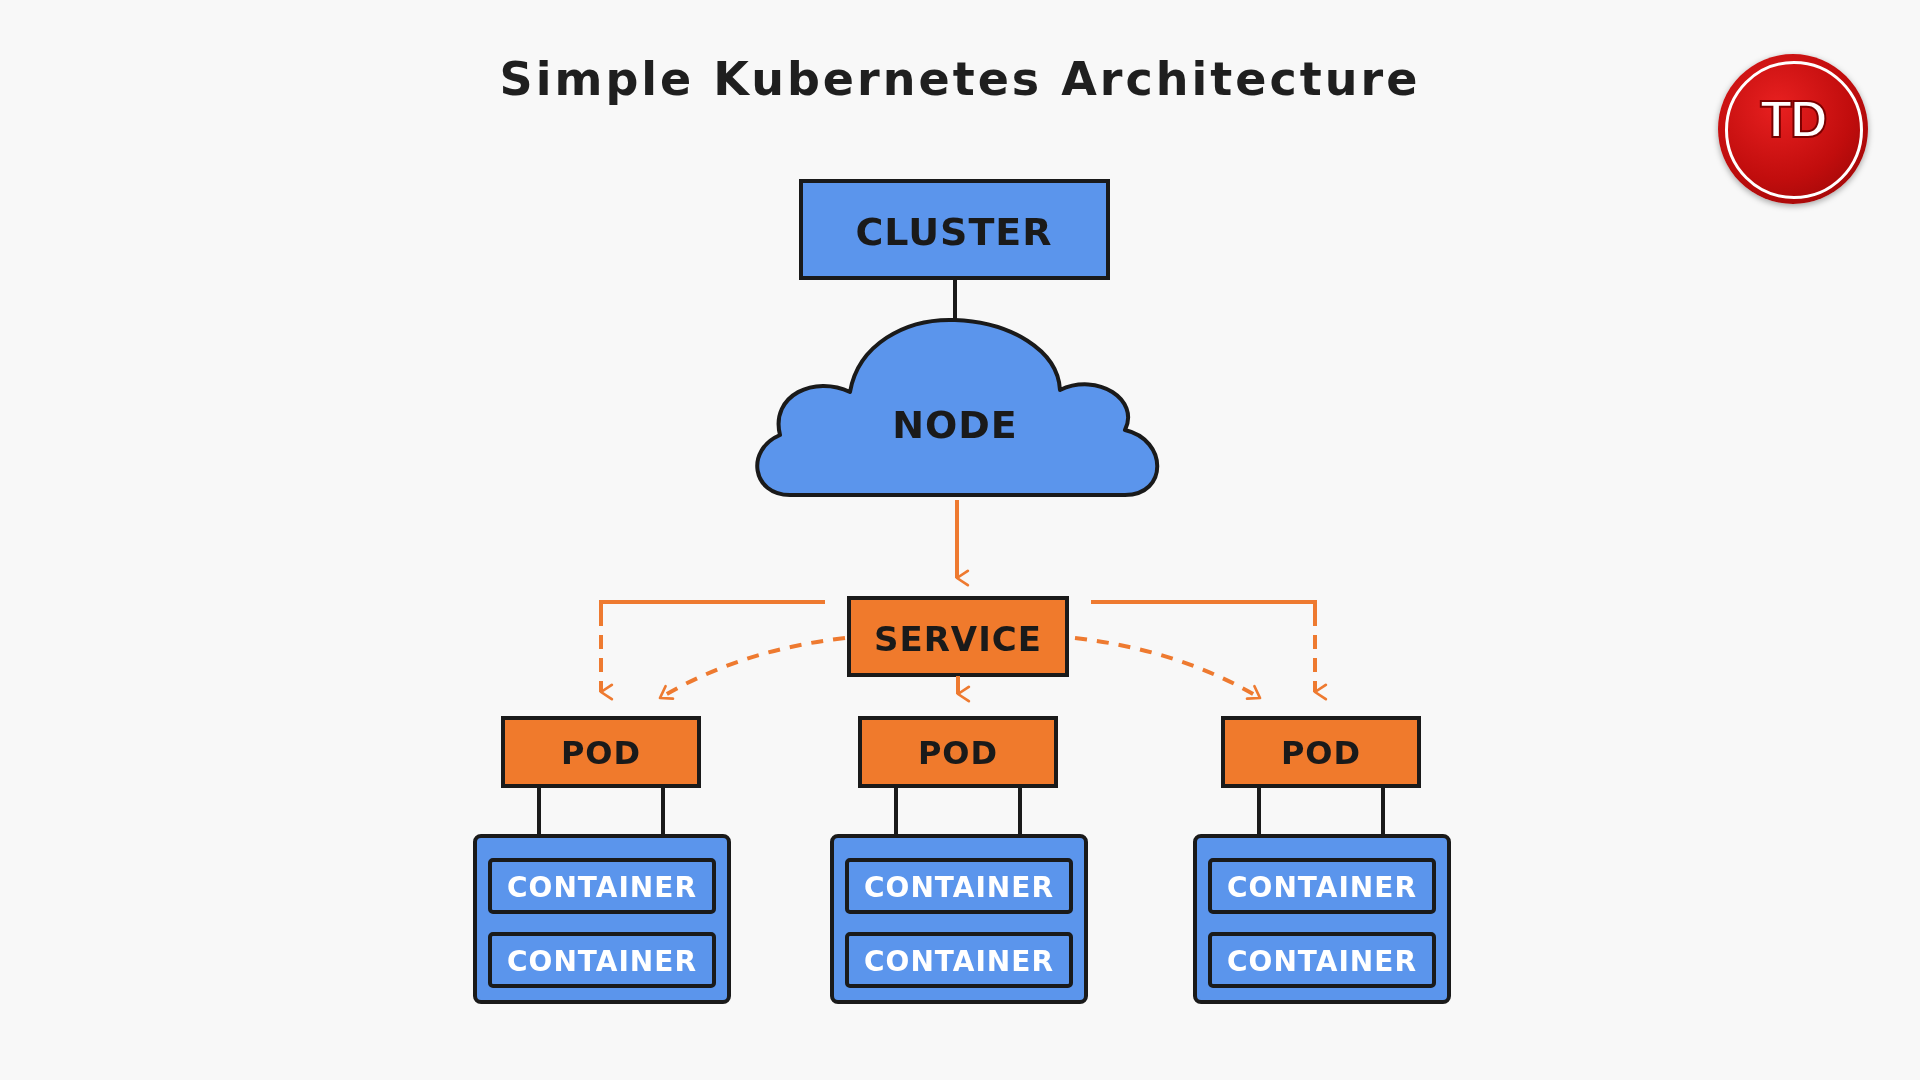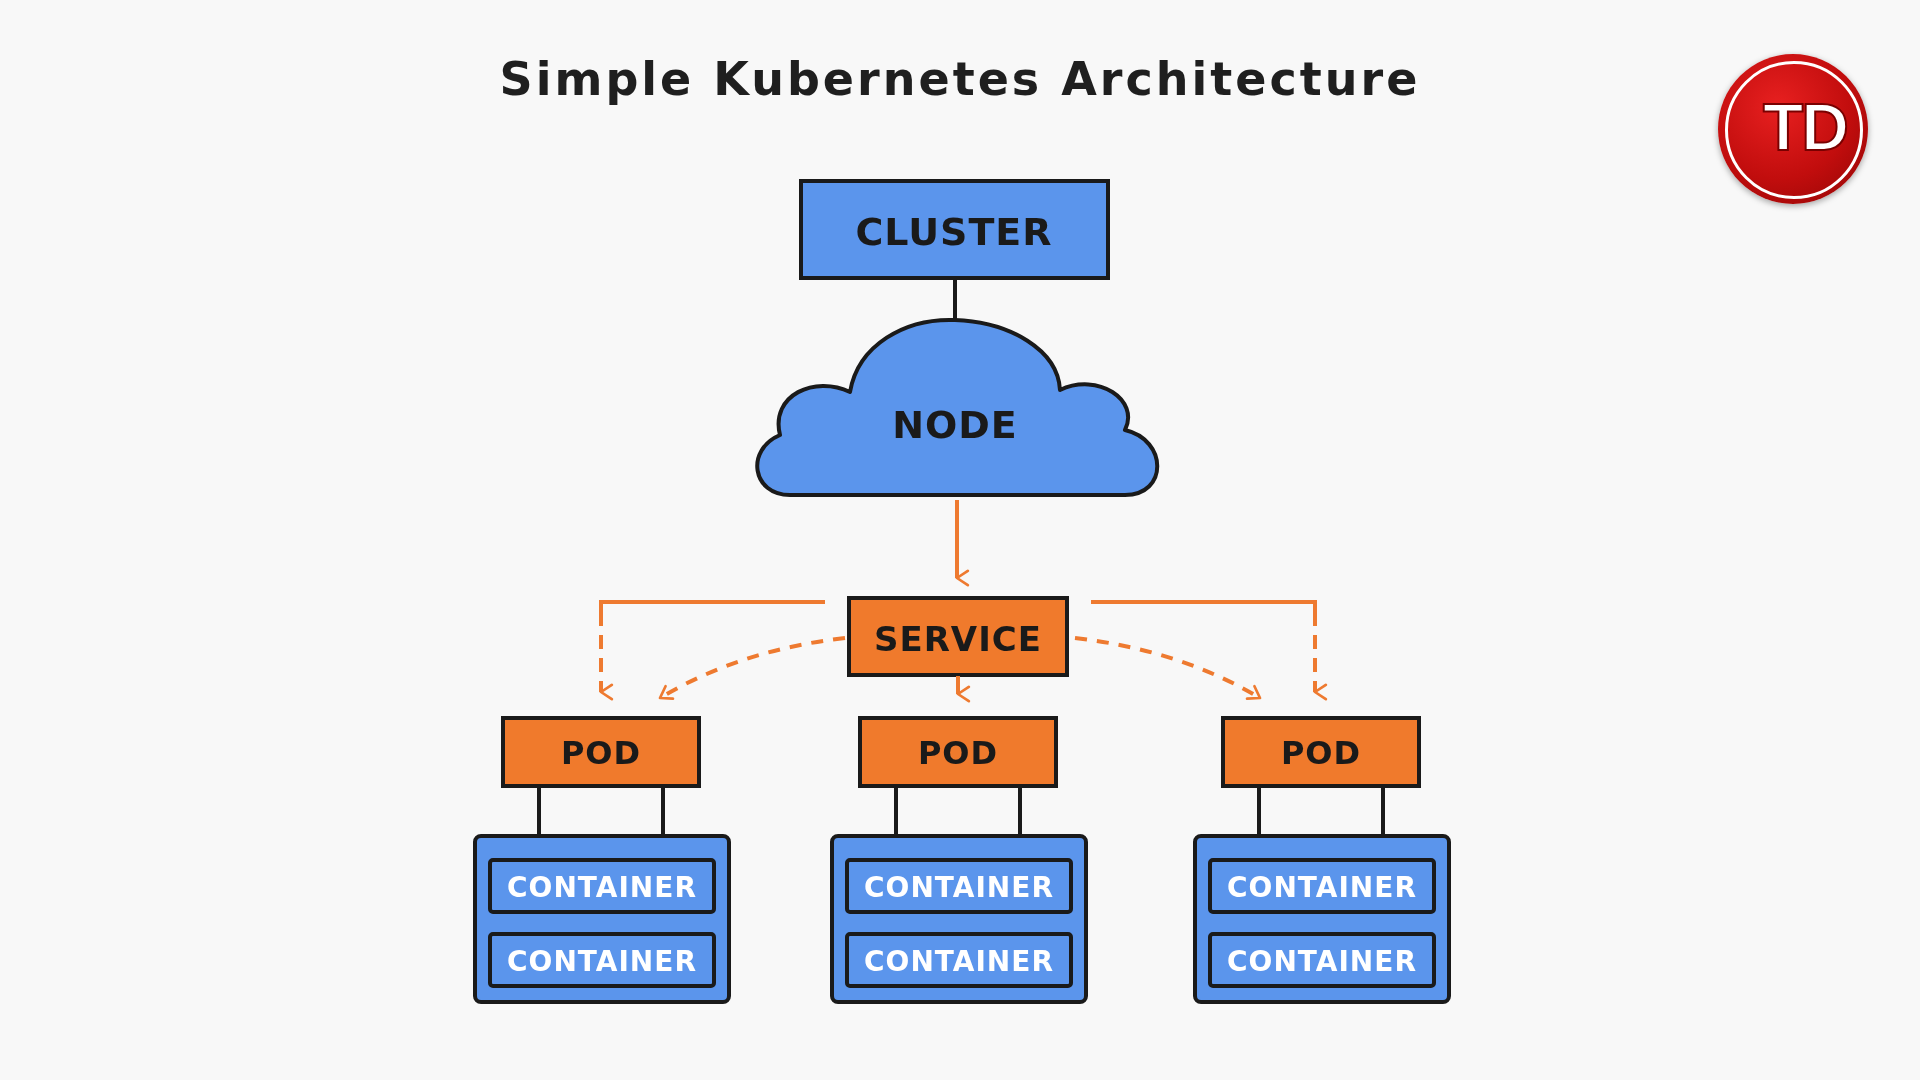"TD" .logo-text { font-size: 66px -> 52px; left: 12px -> 0 }
